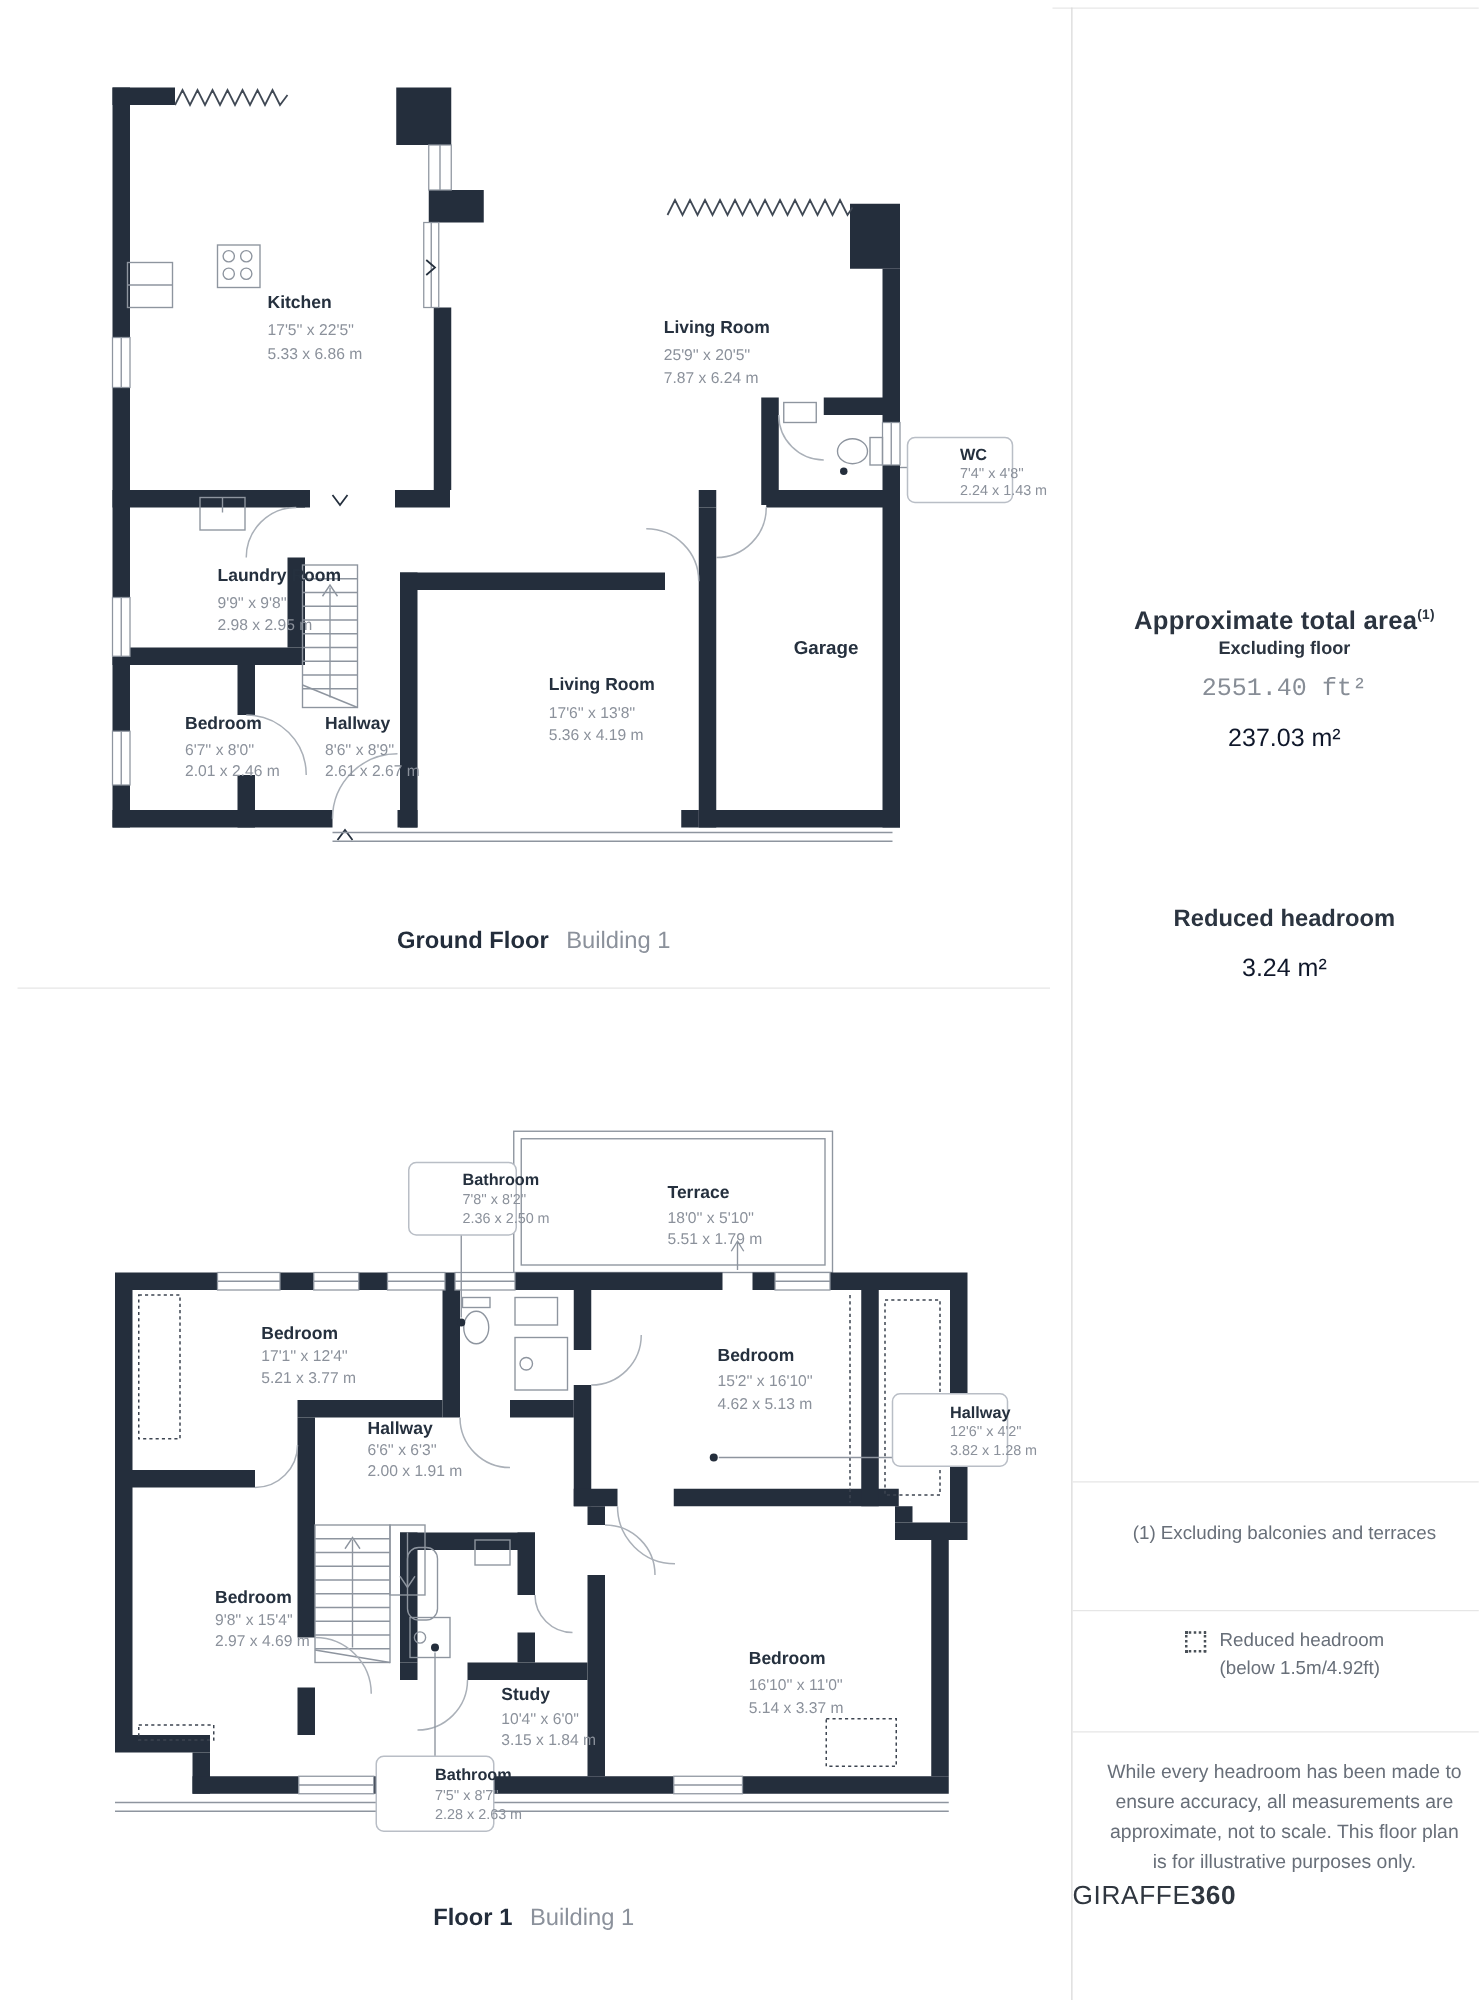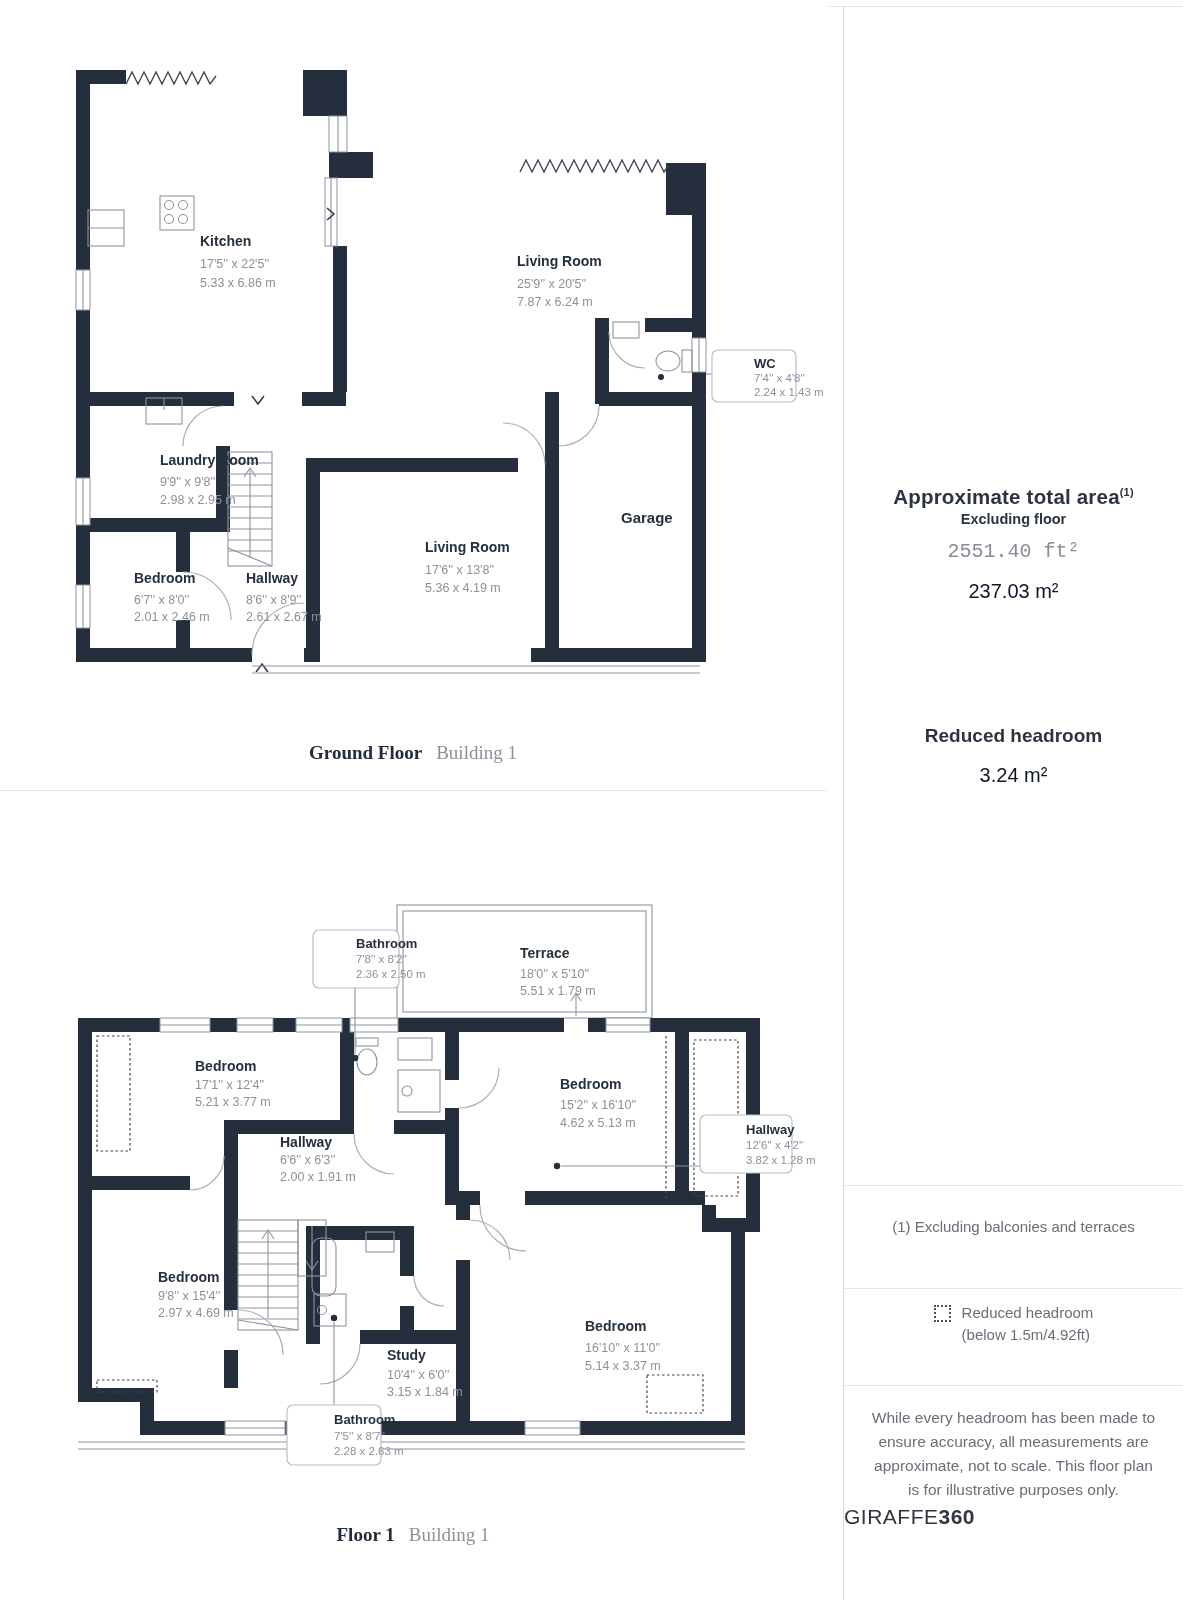"Kitchen" .page { margin-left: none -> 14px }
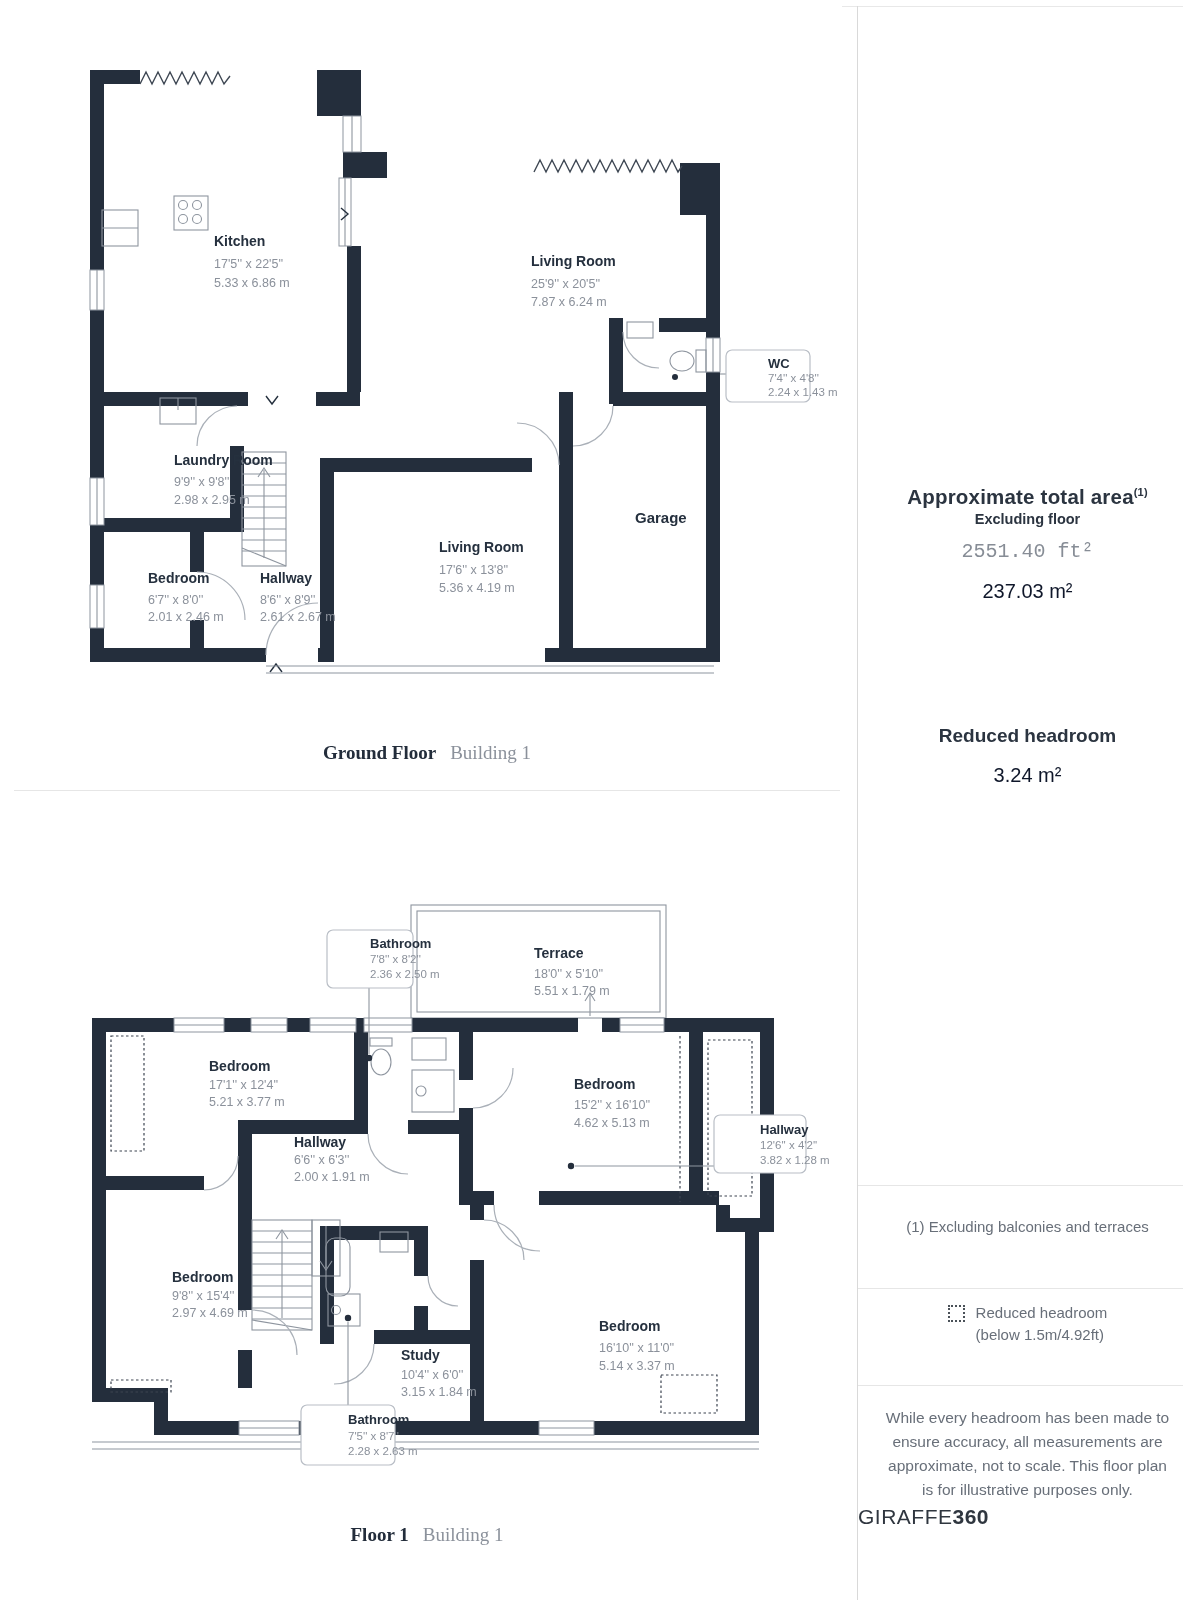"Ground Floor Building 1" .floor-label { font-family: Liberation Serif, serif -> none }
